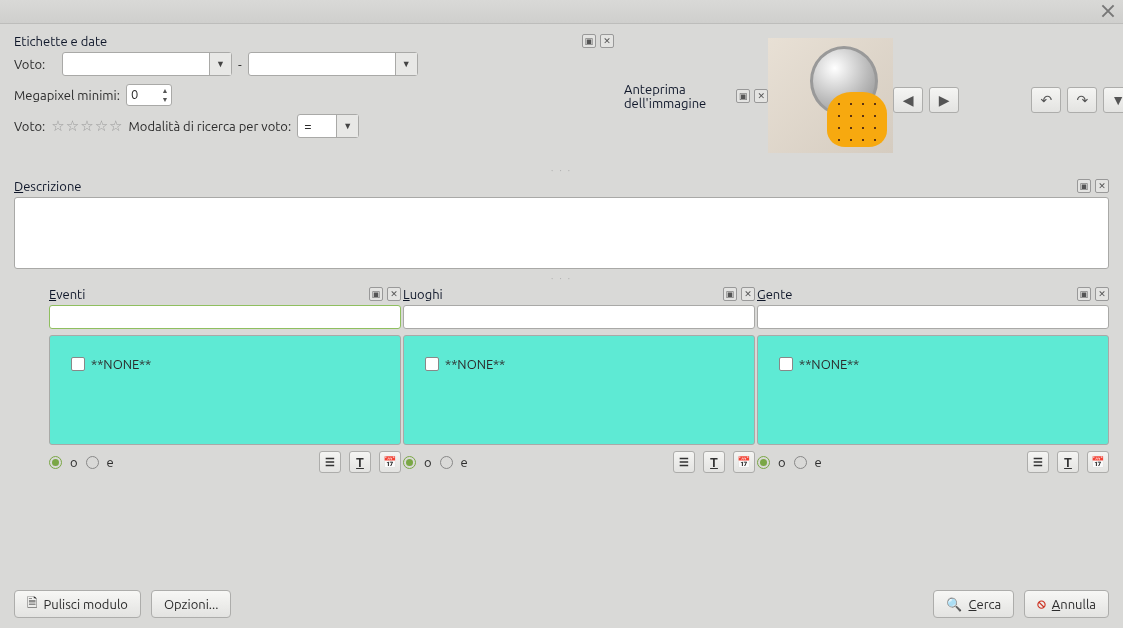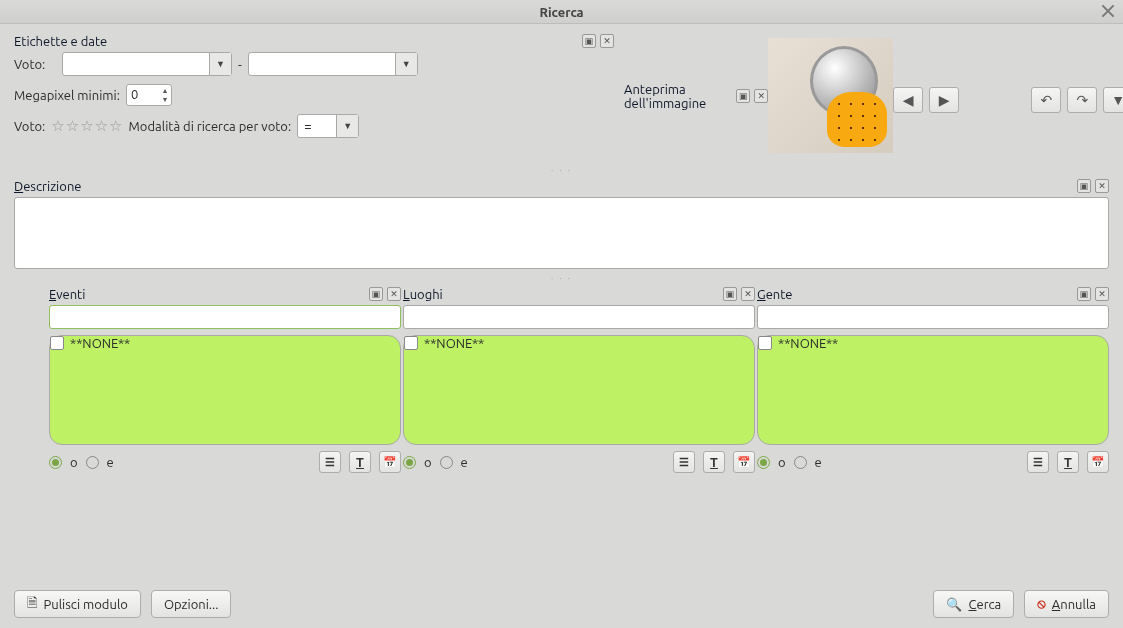"Ricerca" span.titlebar-title { html: <span>Ricerca</span> -> none }
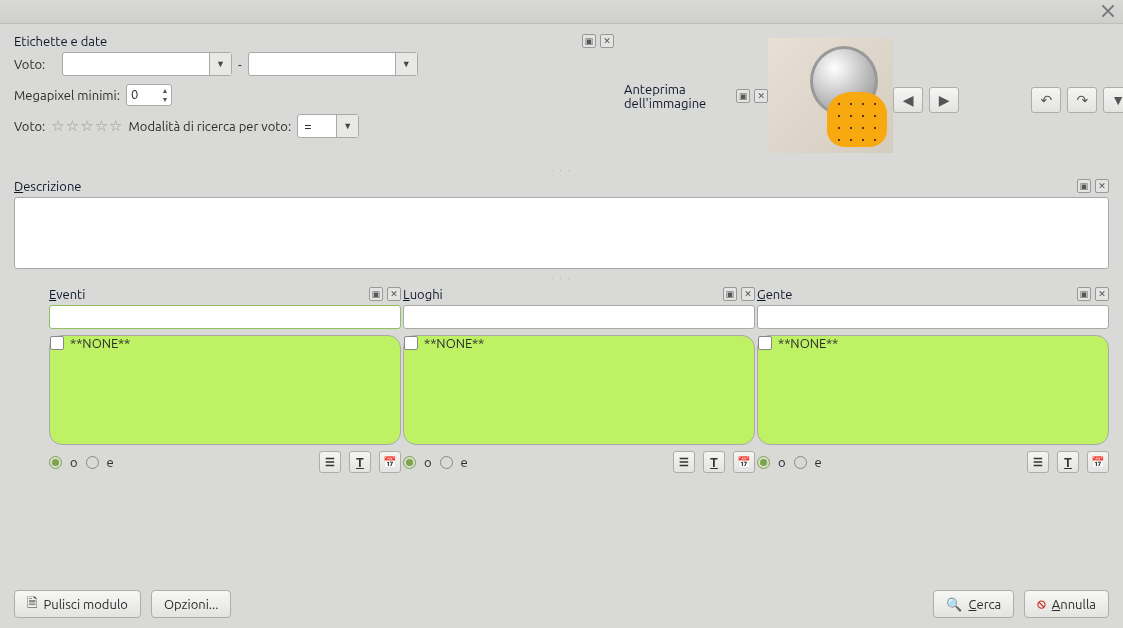"**NONE**" .listbox { background: #bef264 -> #5eead4; border-radius: 13px -> 3px; padding: 0 -> 21px }
